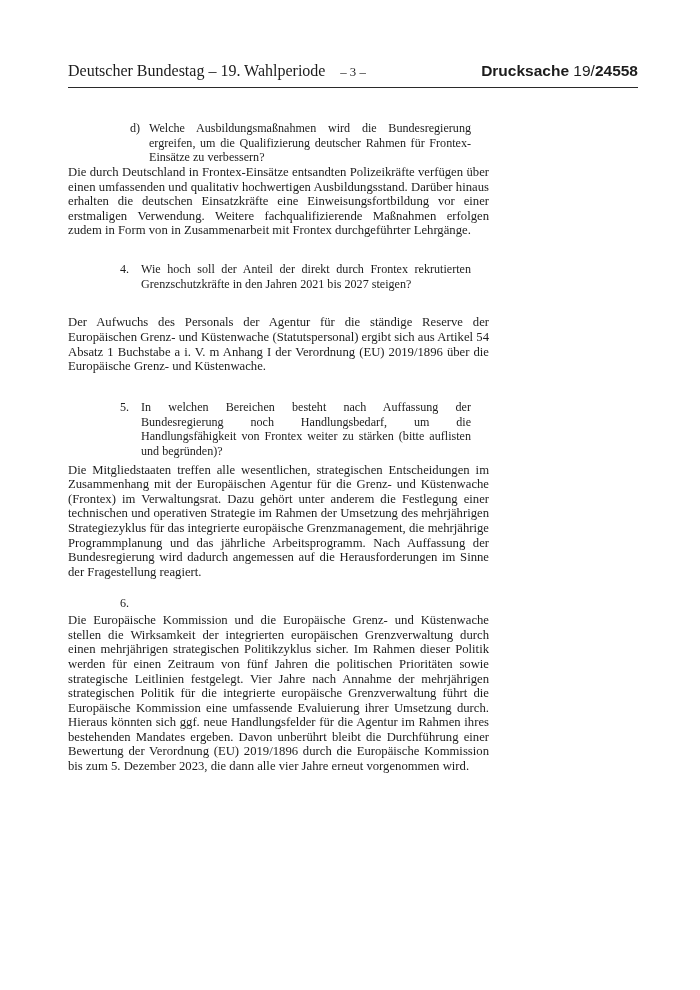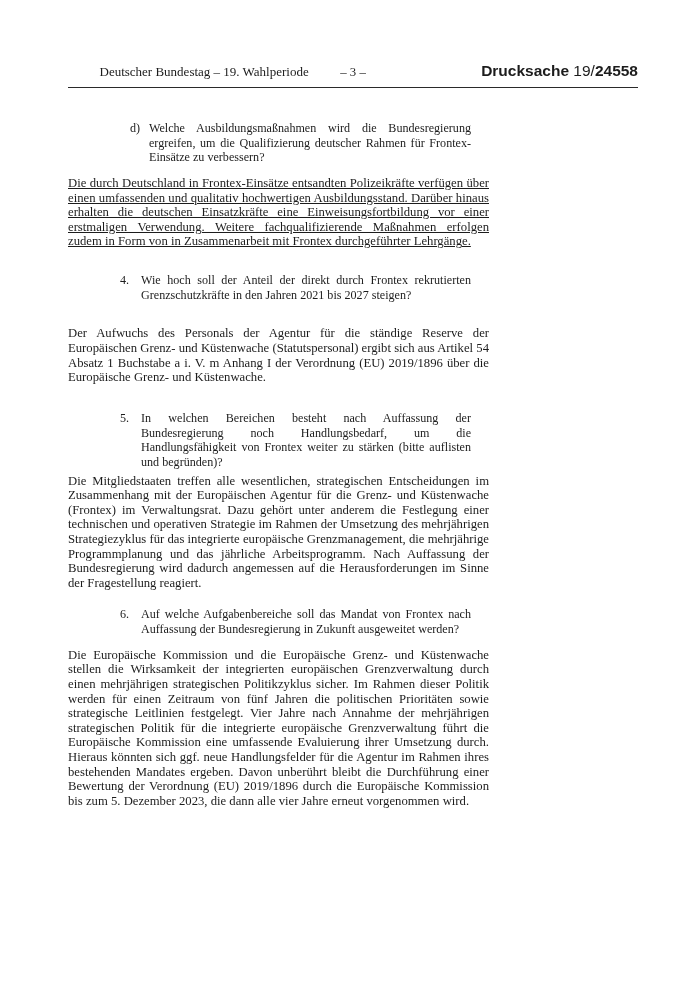"Deutscher Bundestag – 19. Wahlperiode" .header-left { font-size: 13px -> 16px; text-align: center -> none }
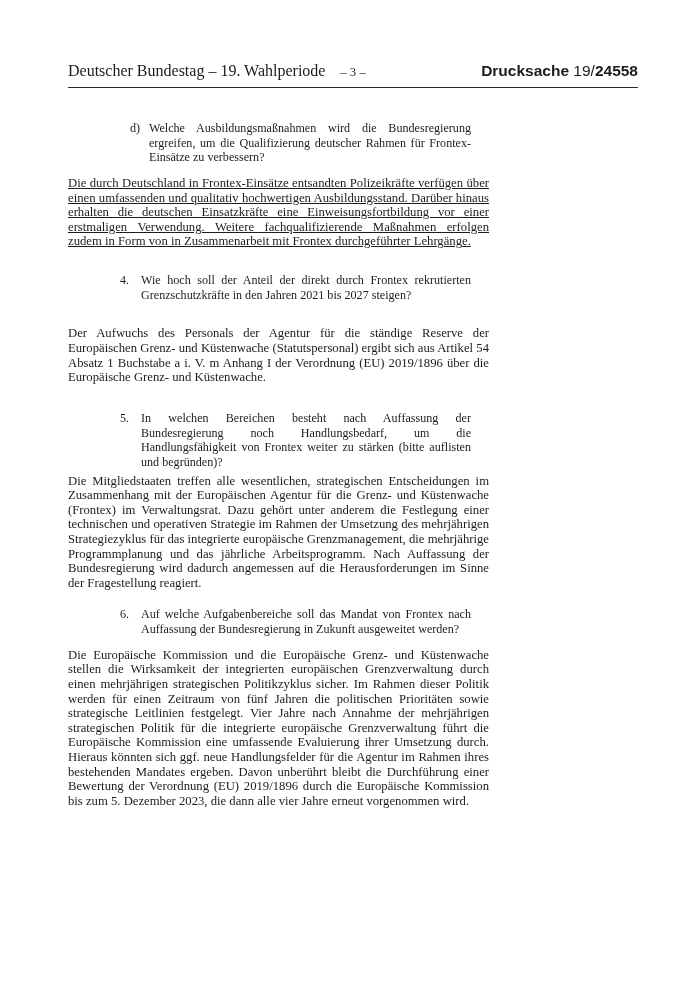"Die durch Deutschland in" .mt-a-d { margin-top: 11px -> 0; text-decoration: underline -> none }
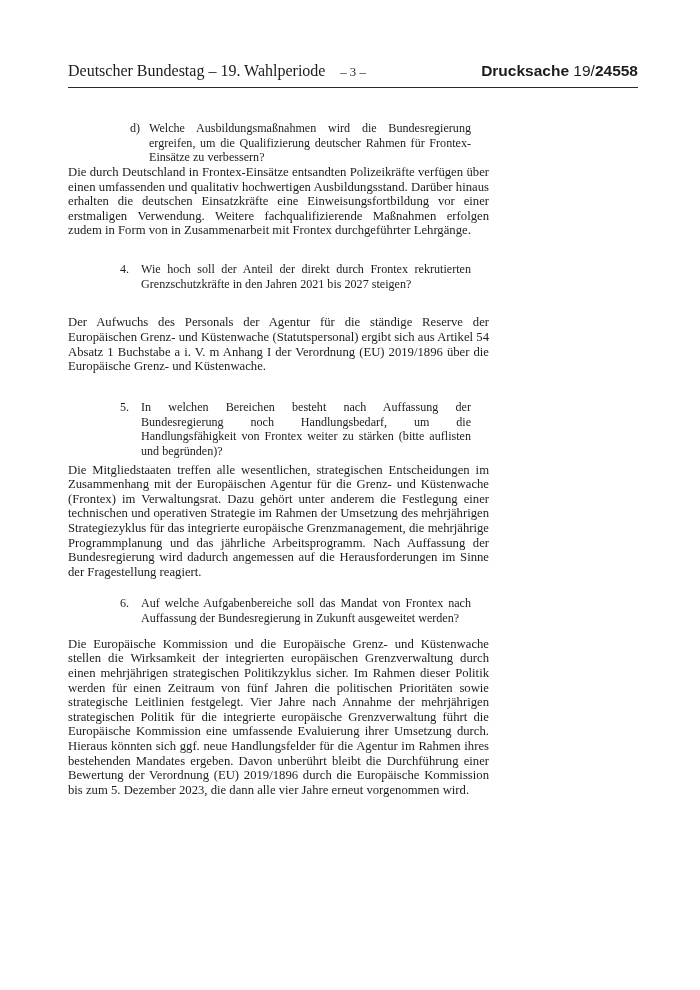"Auf welche Aufgabenbereiche soll das" span.qtext { html: <span>Auf welche Aufgabenbereiche soll das Mandat von Frontex nach Auffassung der Bundesregierung in Zukunft ausgeweitet werden?</span> -> none }
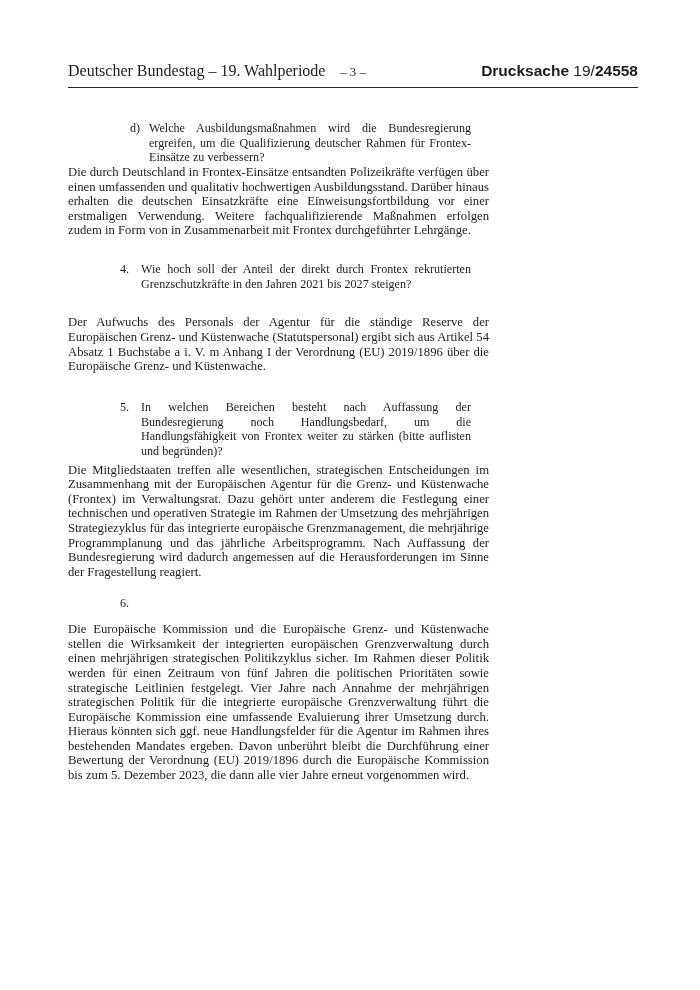"Die Europäische Kommission und die" .mt-a6 { margin-top: 11px -> 2px }
